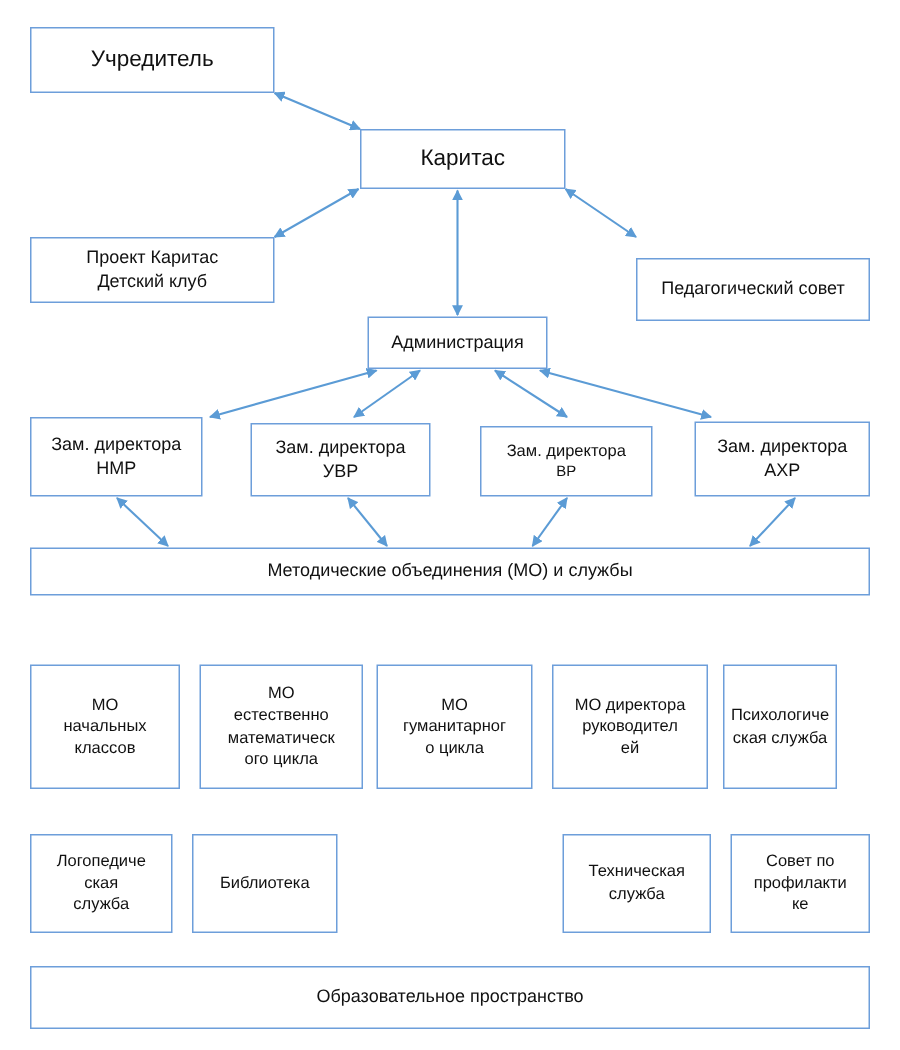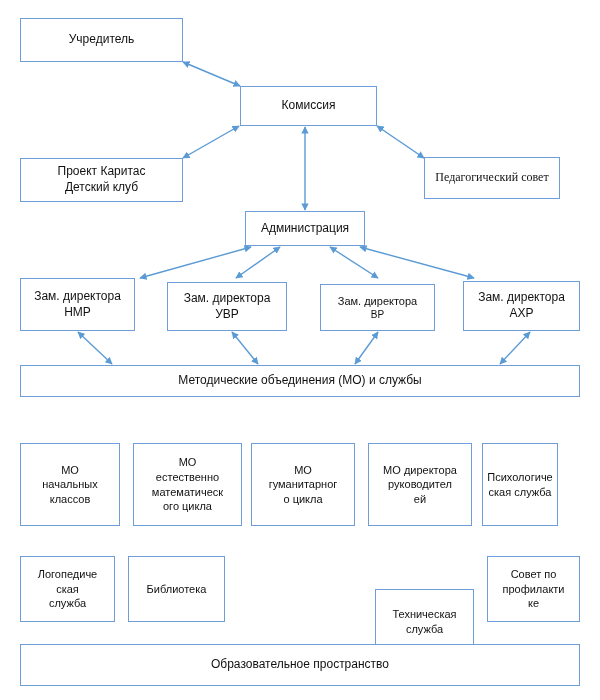"Учредитель" .f13 { font-size: 12px -> 15px }
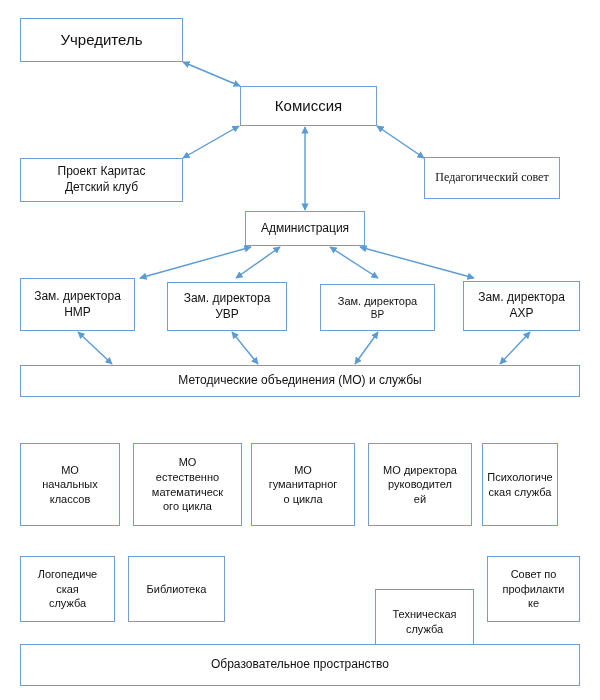"Комиссия" span.txt { text: Комиссия -> Каритас }
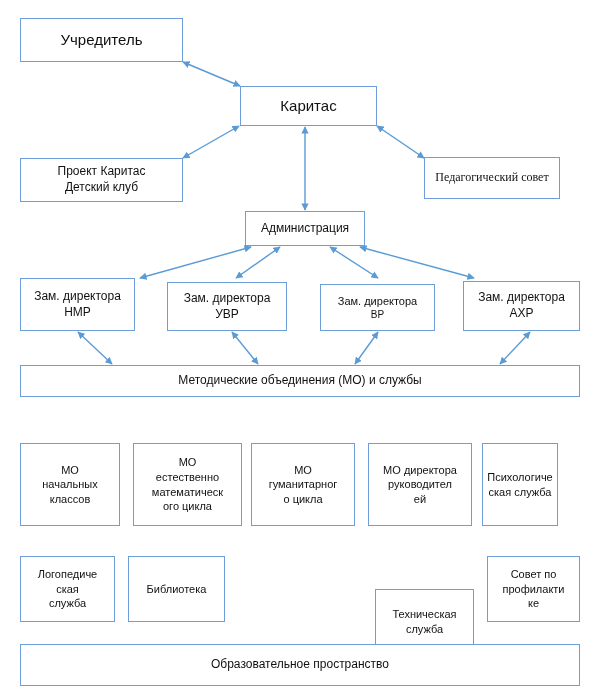"Педагогический совет" div.node { font-family: Liberation Serif, serif -> none; top: 157px -> 172px; width: 136px -> 156px }
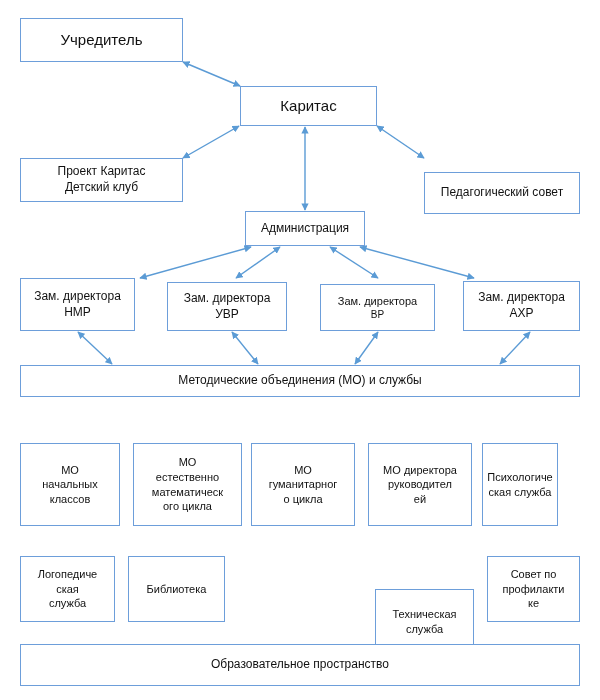"Техническая" div.node { margin-top: 33px -> none }
